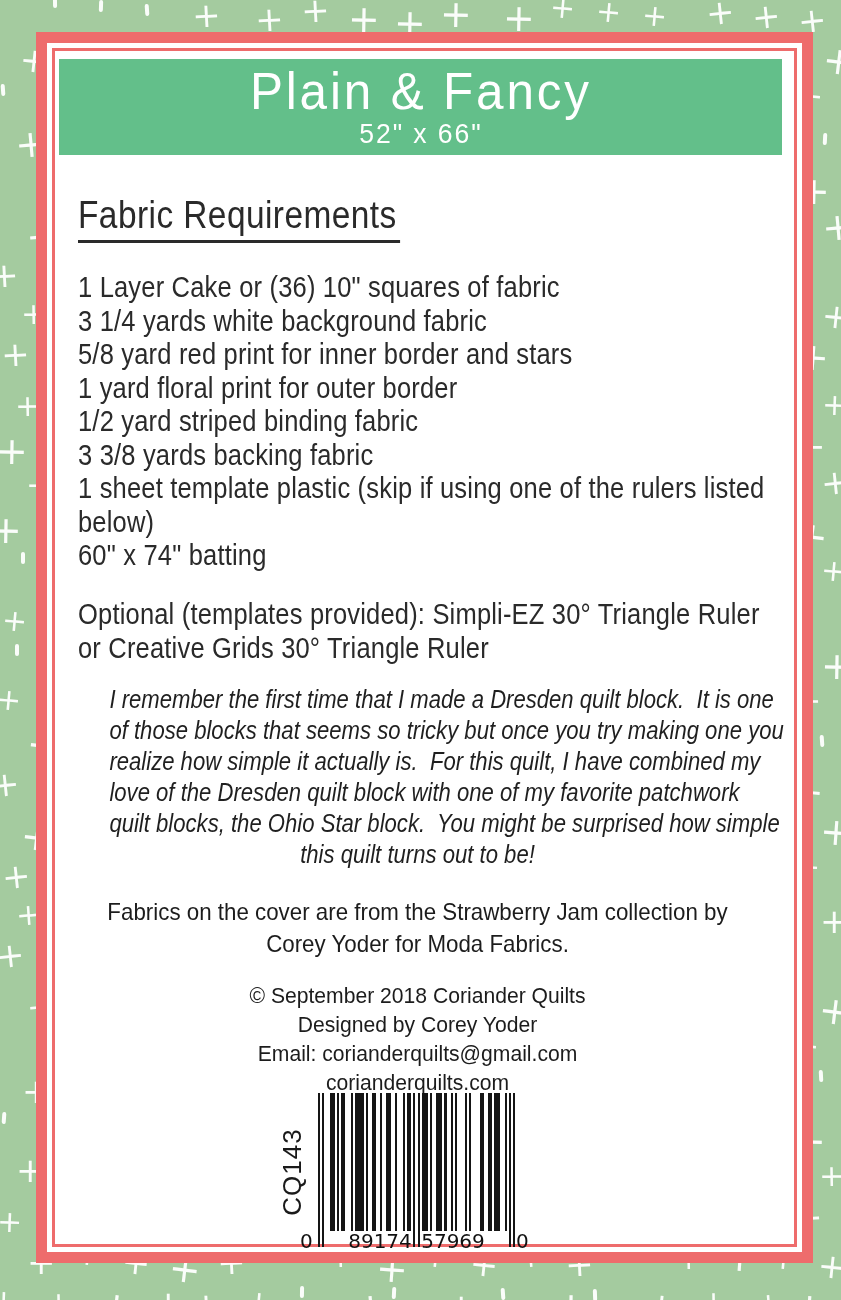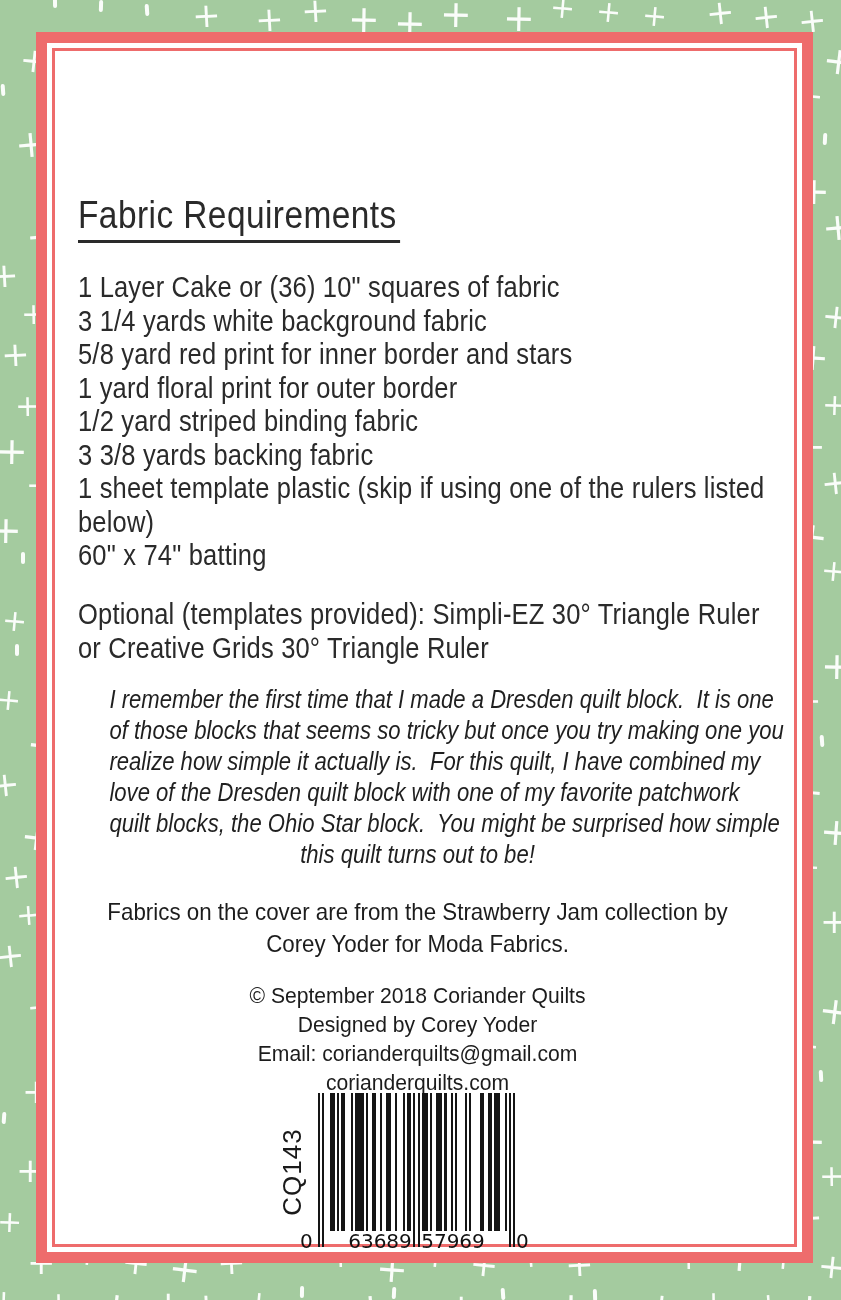"Plain & Fancy" div.banner { html: none -> <div> <div>Plain &amp; Fancy</div> <div>52" x 66"</div> </div> }
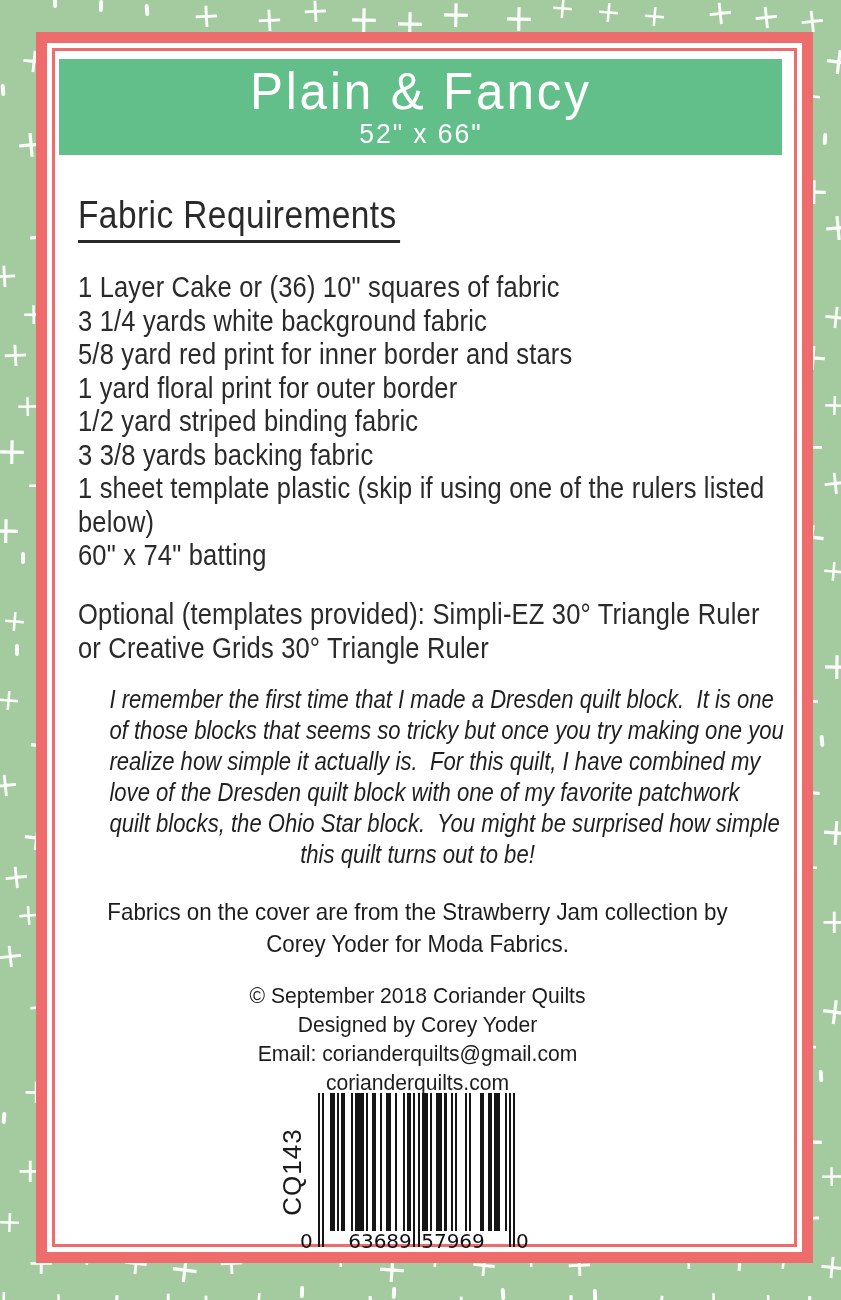"63689" div.bc-num { text: 63689 -> 89174 }
